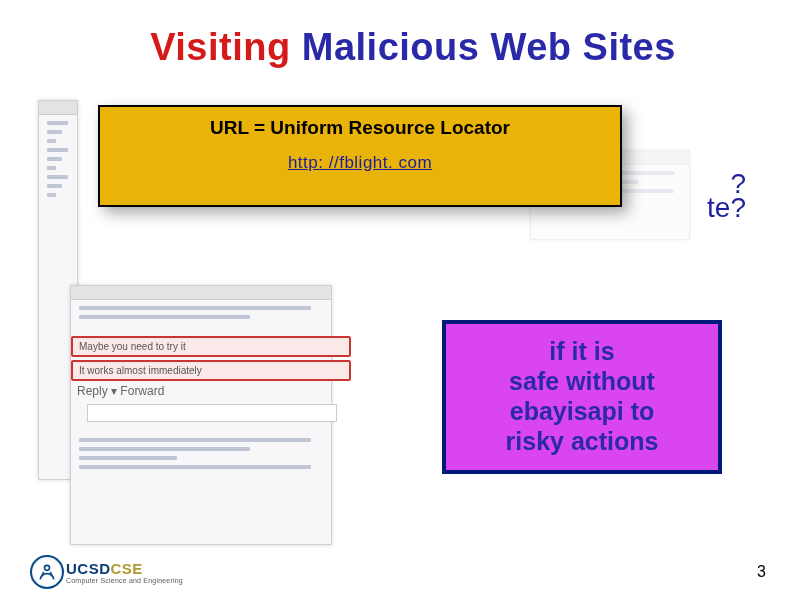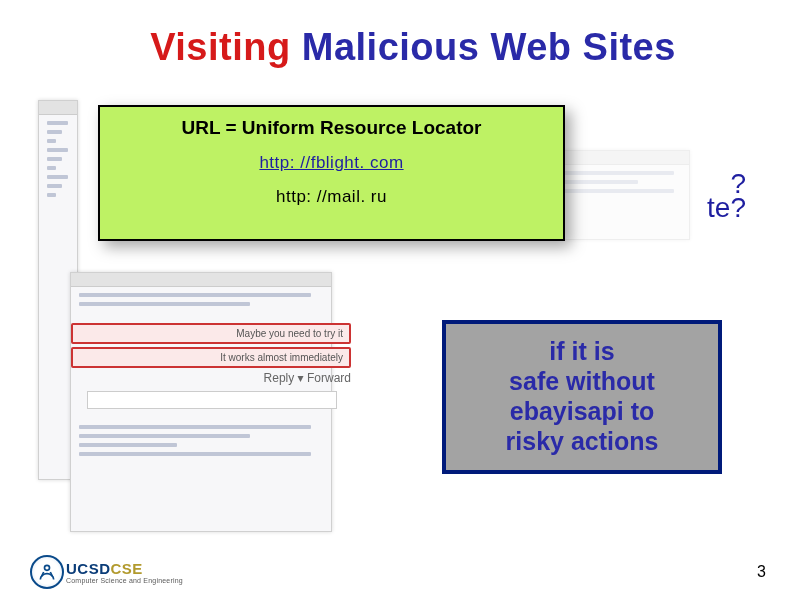"URL = Uniform Resource Locator" .url-box { background: #bef264 -> #eab308; width: 467px -> 524px }
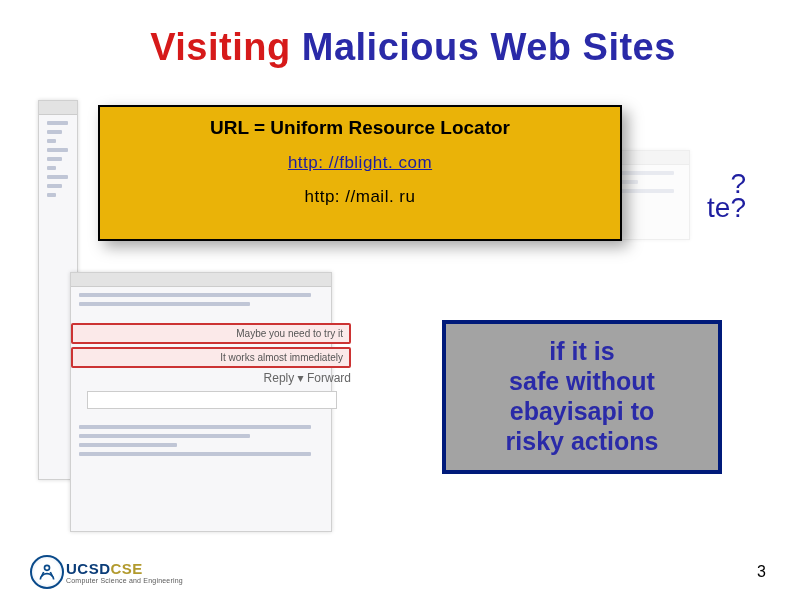"http: //mail. ru" div.url-line { html: <div>http: //mail. ru</div> -> none }
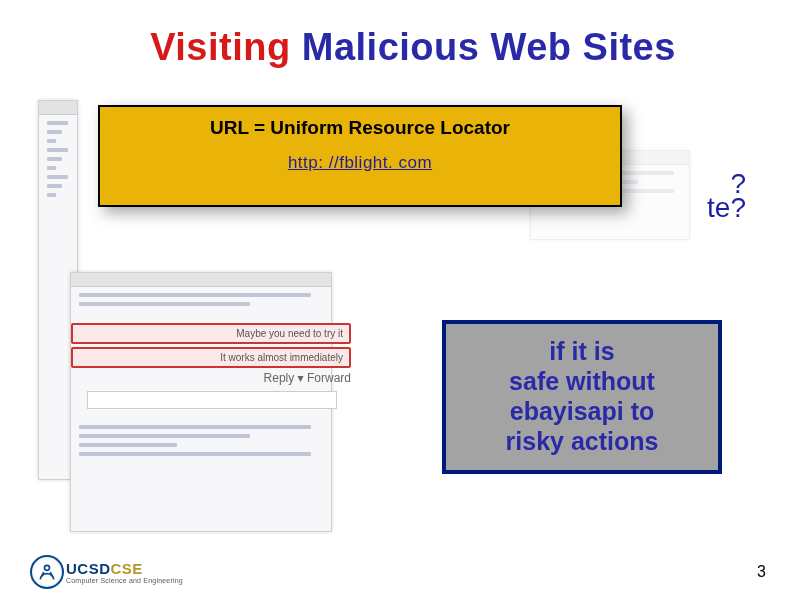"Maybe you need to try" .shot2 { text-align: right -> none; top: 272px -> 285px }
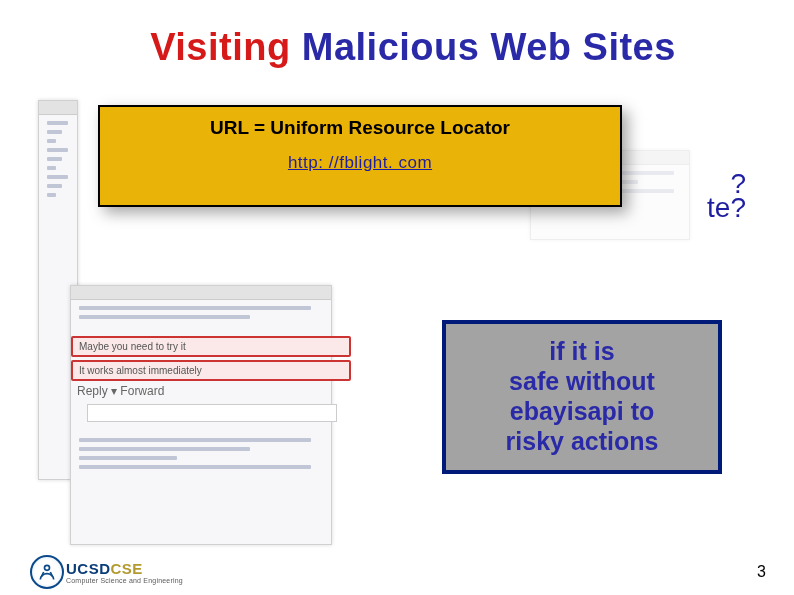"if it is" .goal-box { background: #a3a3a3 -> #d946ef }
